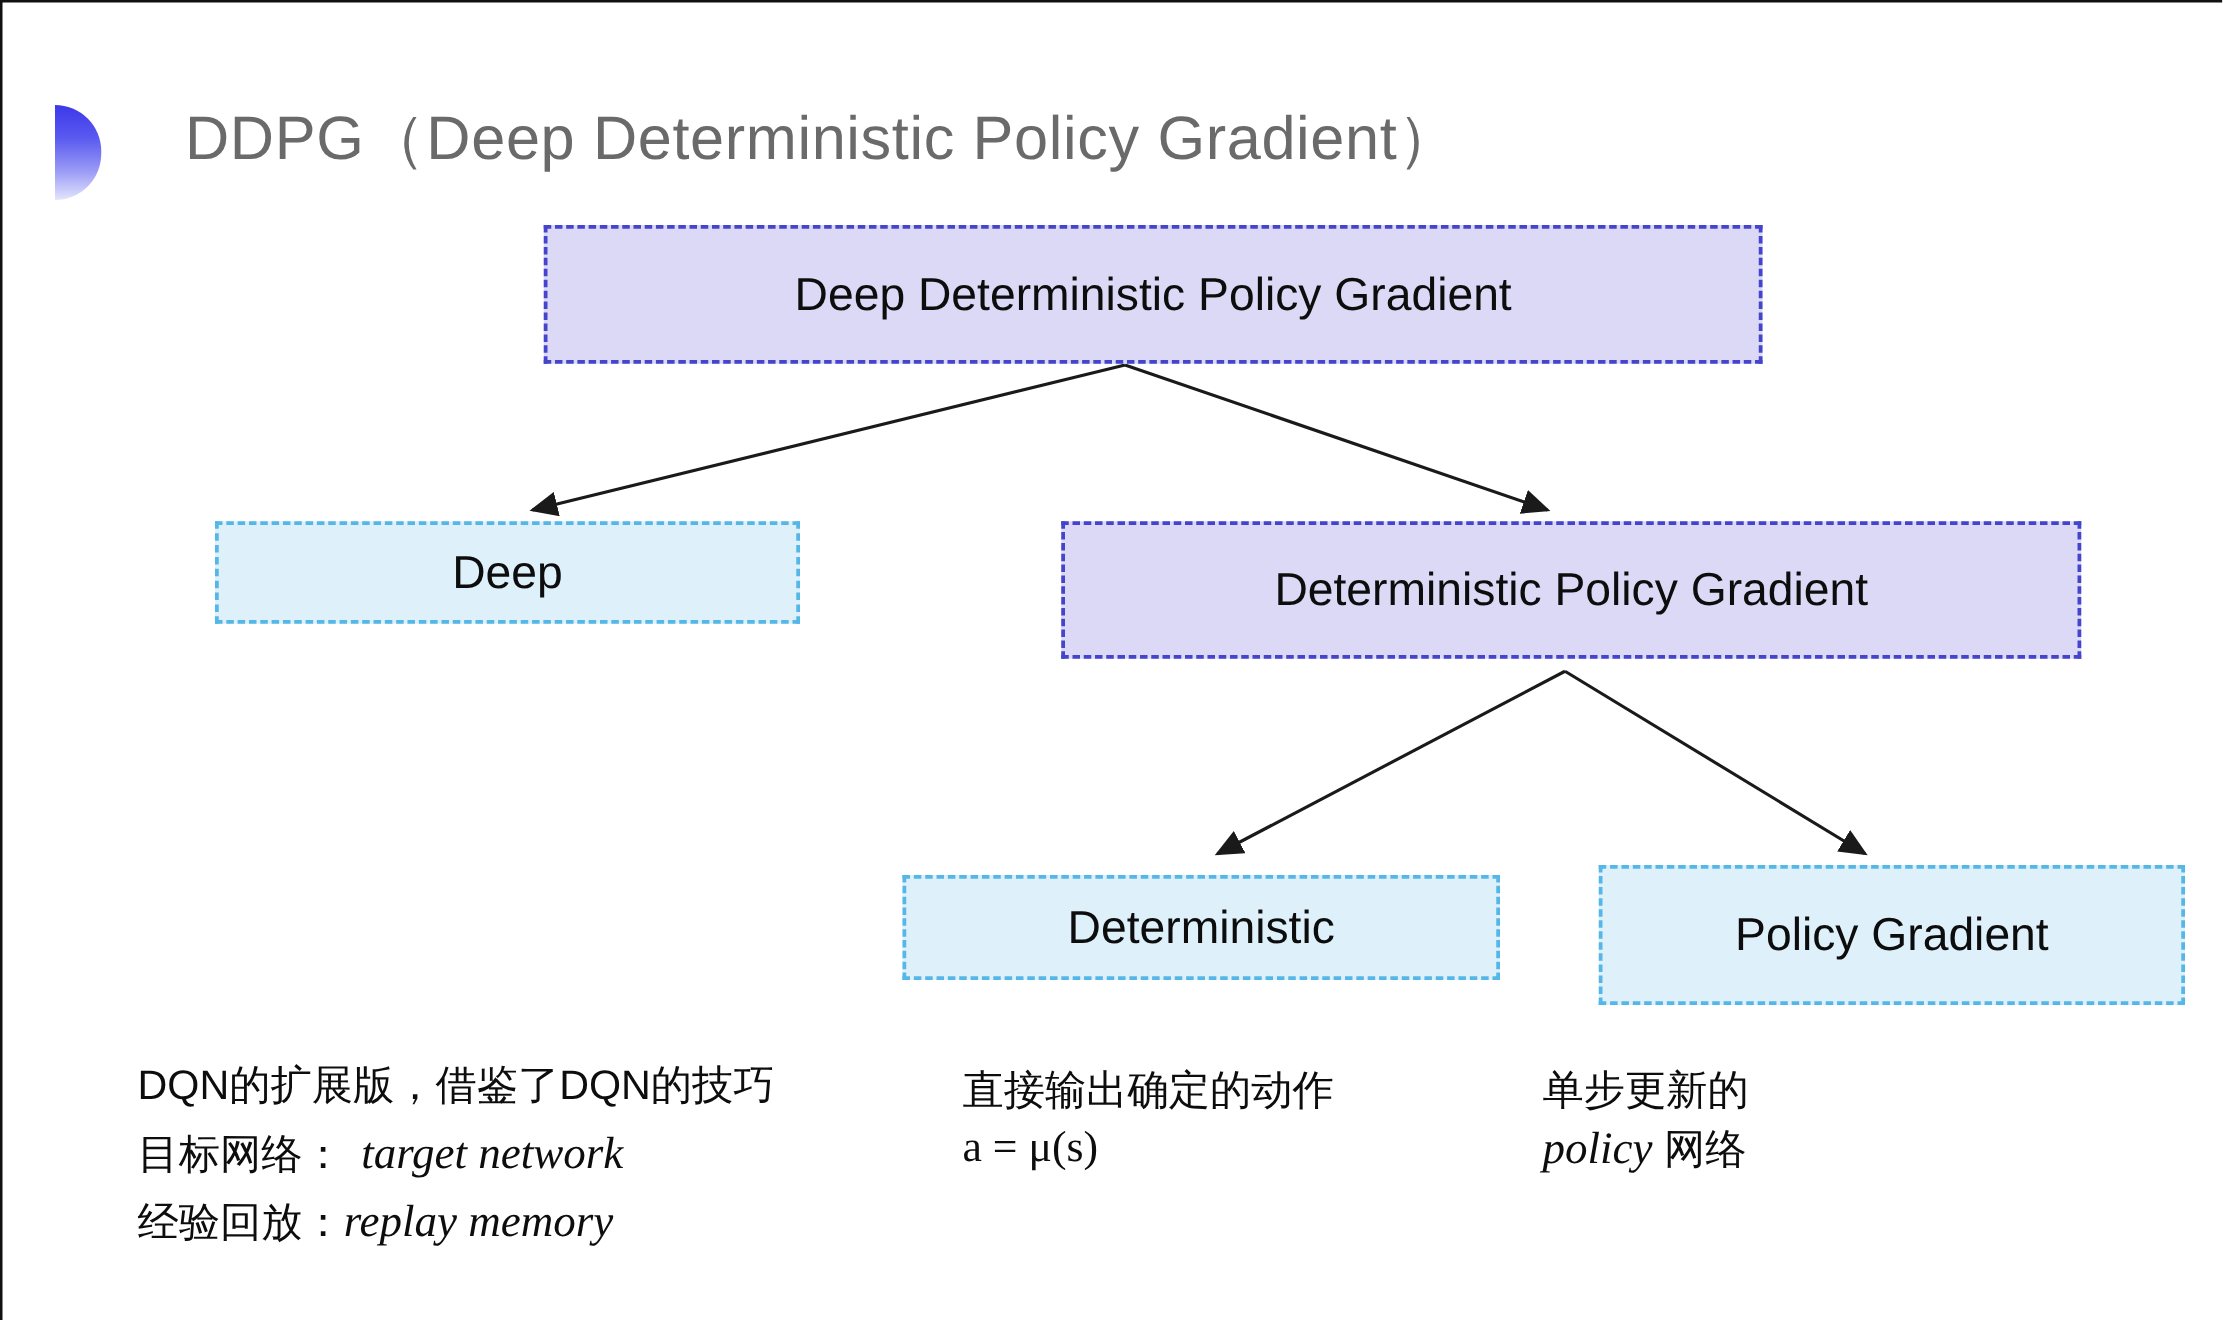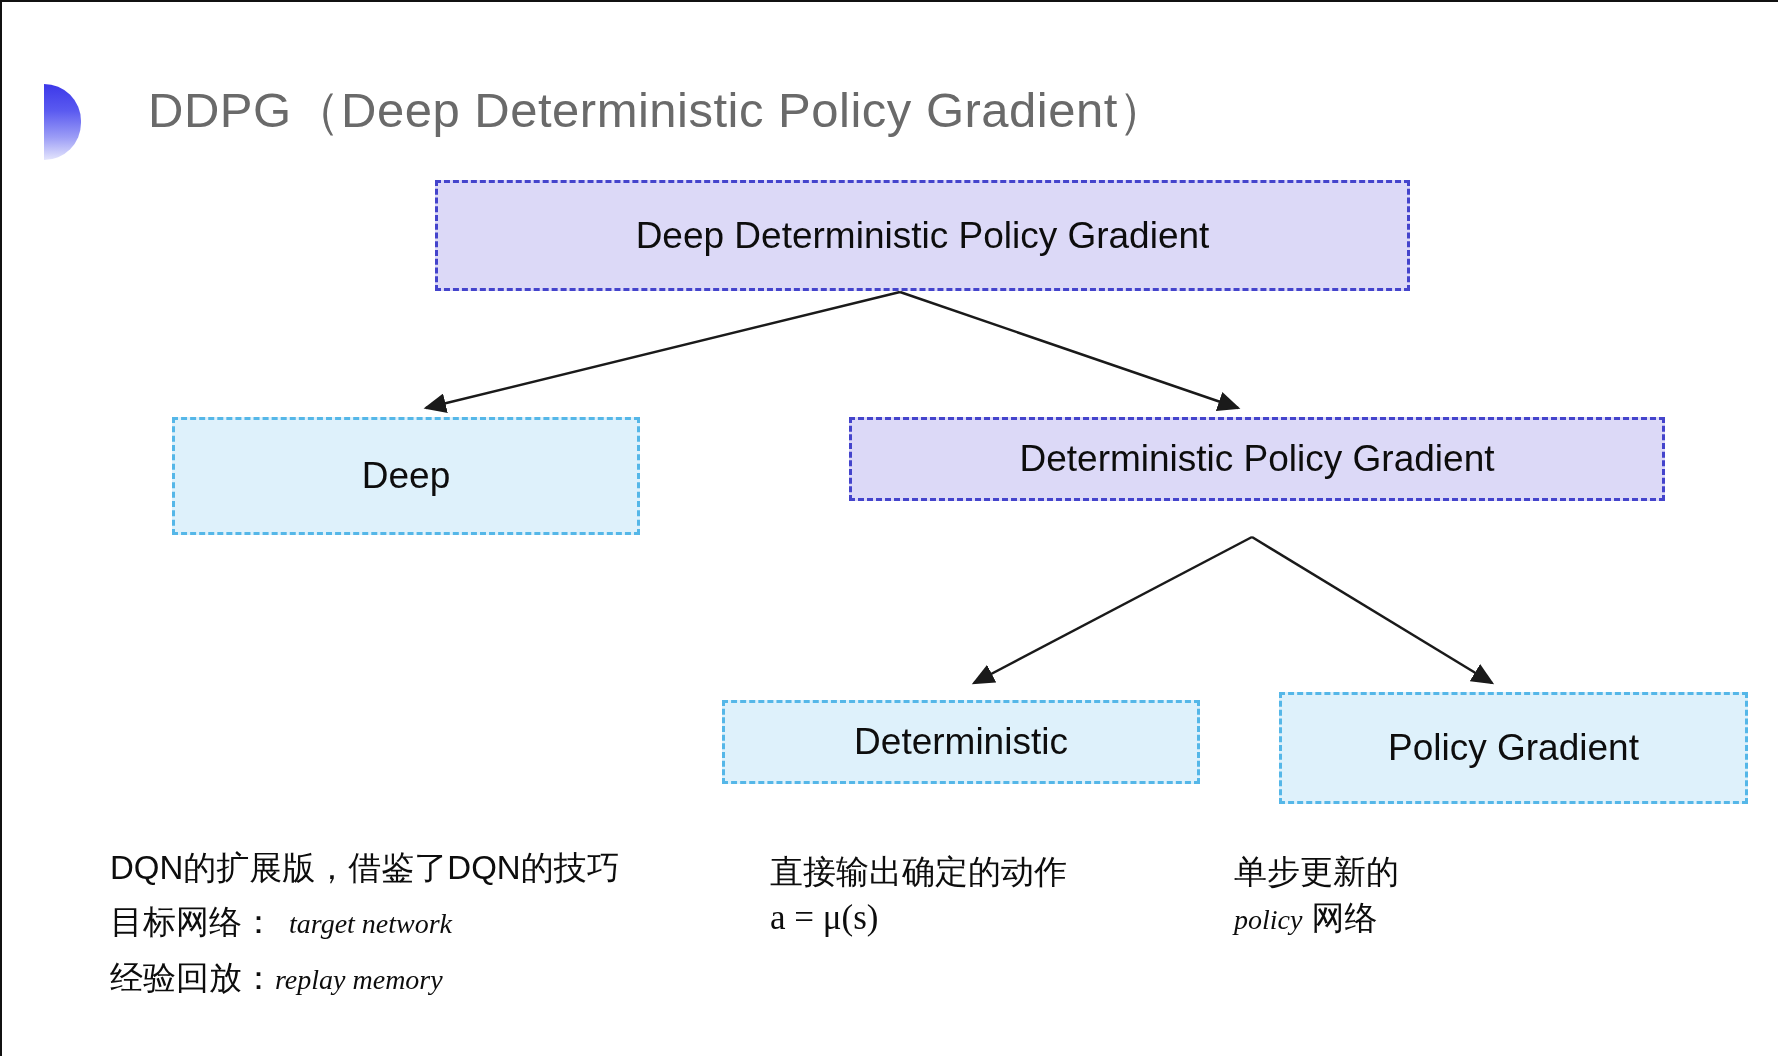"Deep" #node-deep { height: 118px -> 82px }
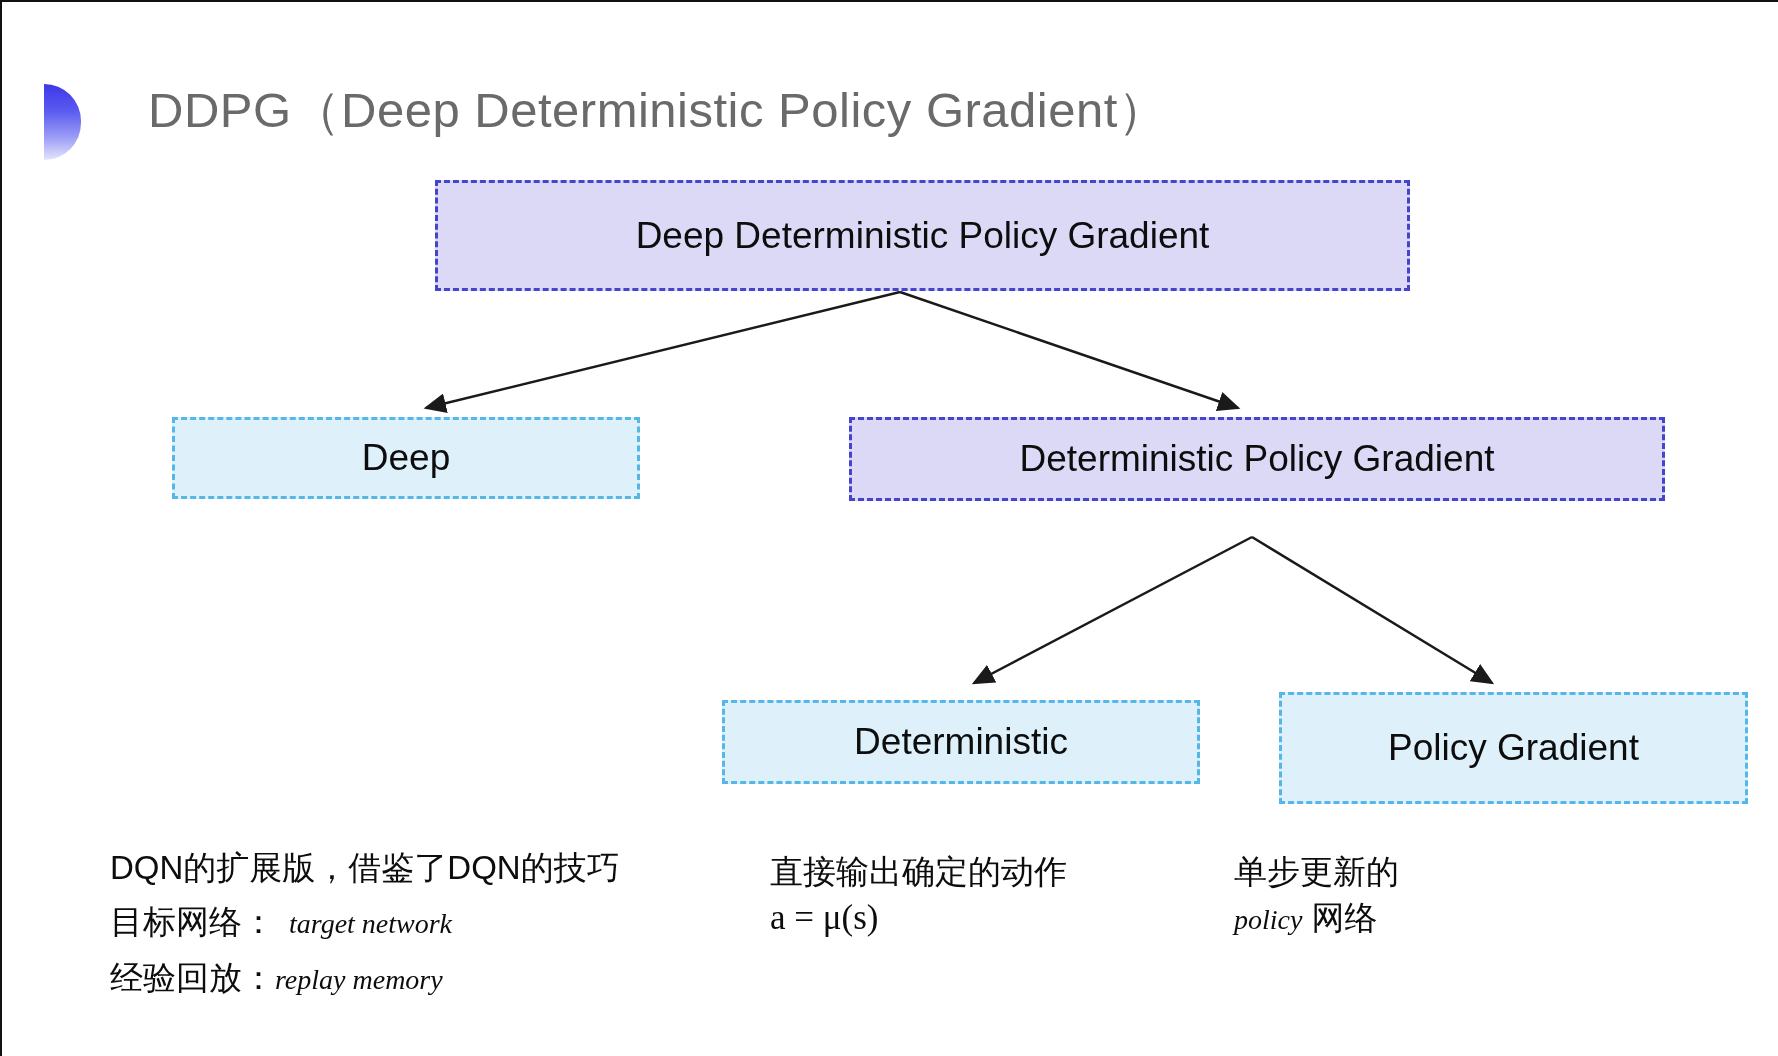"Deterministic Policy Gradient" #node-dpg { height: 84px -> 110px }
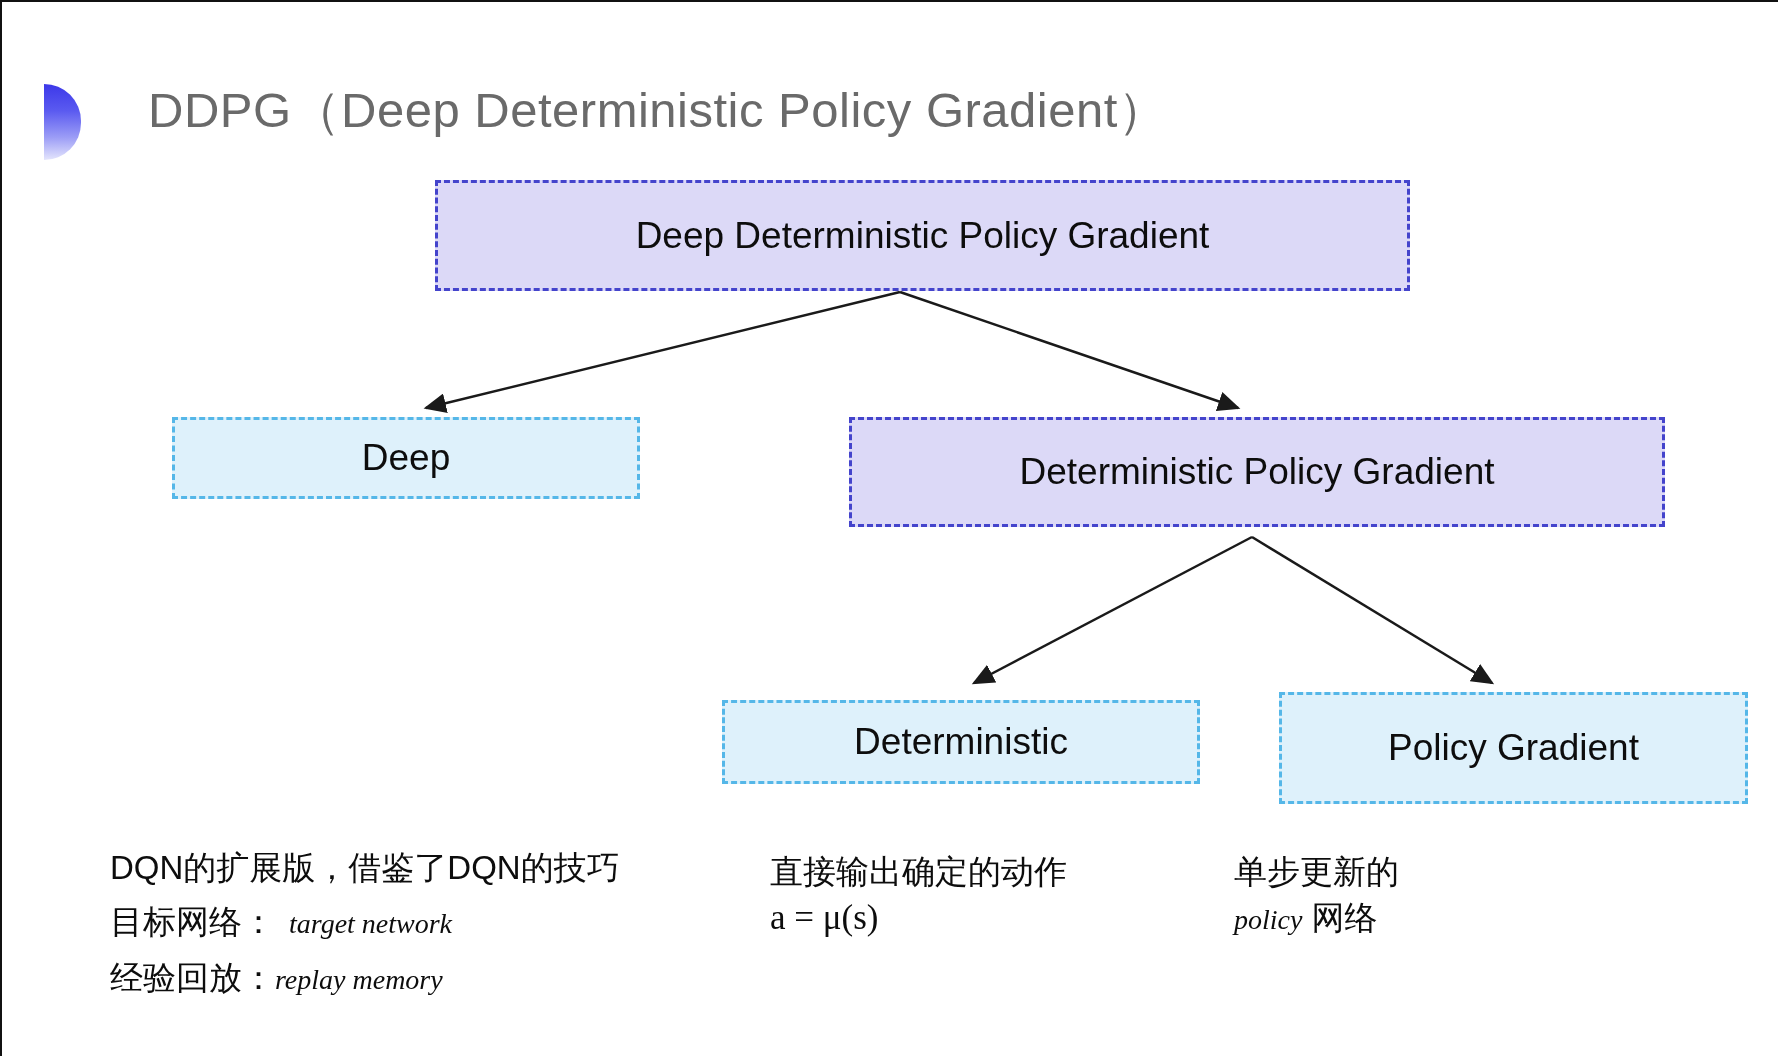"target network" .it { font-size: 28px -> 36px }
